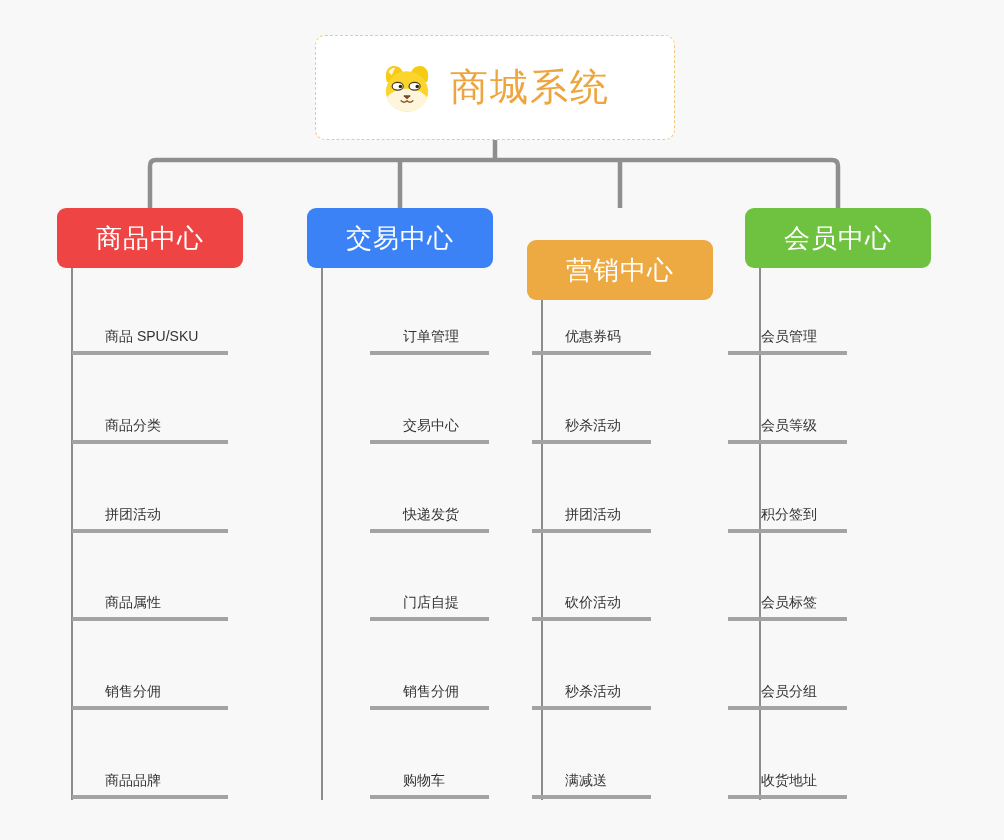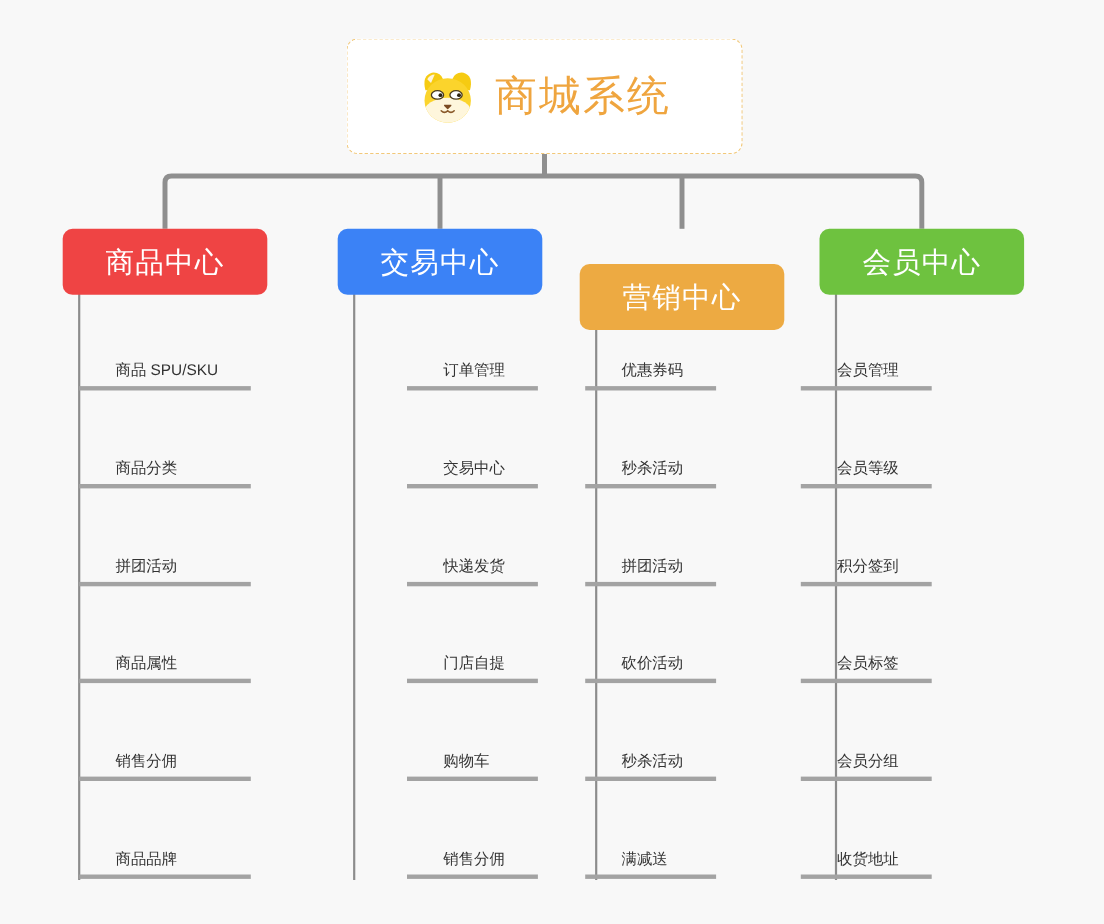"购物车" li.item { order: before "销售分佣" -> after "销售分佣" }
